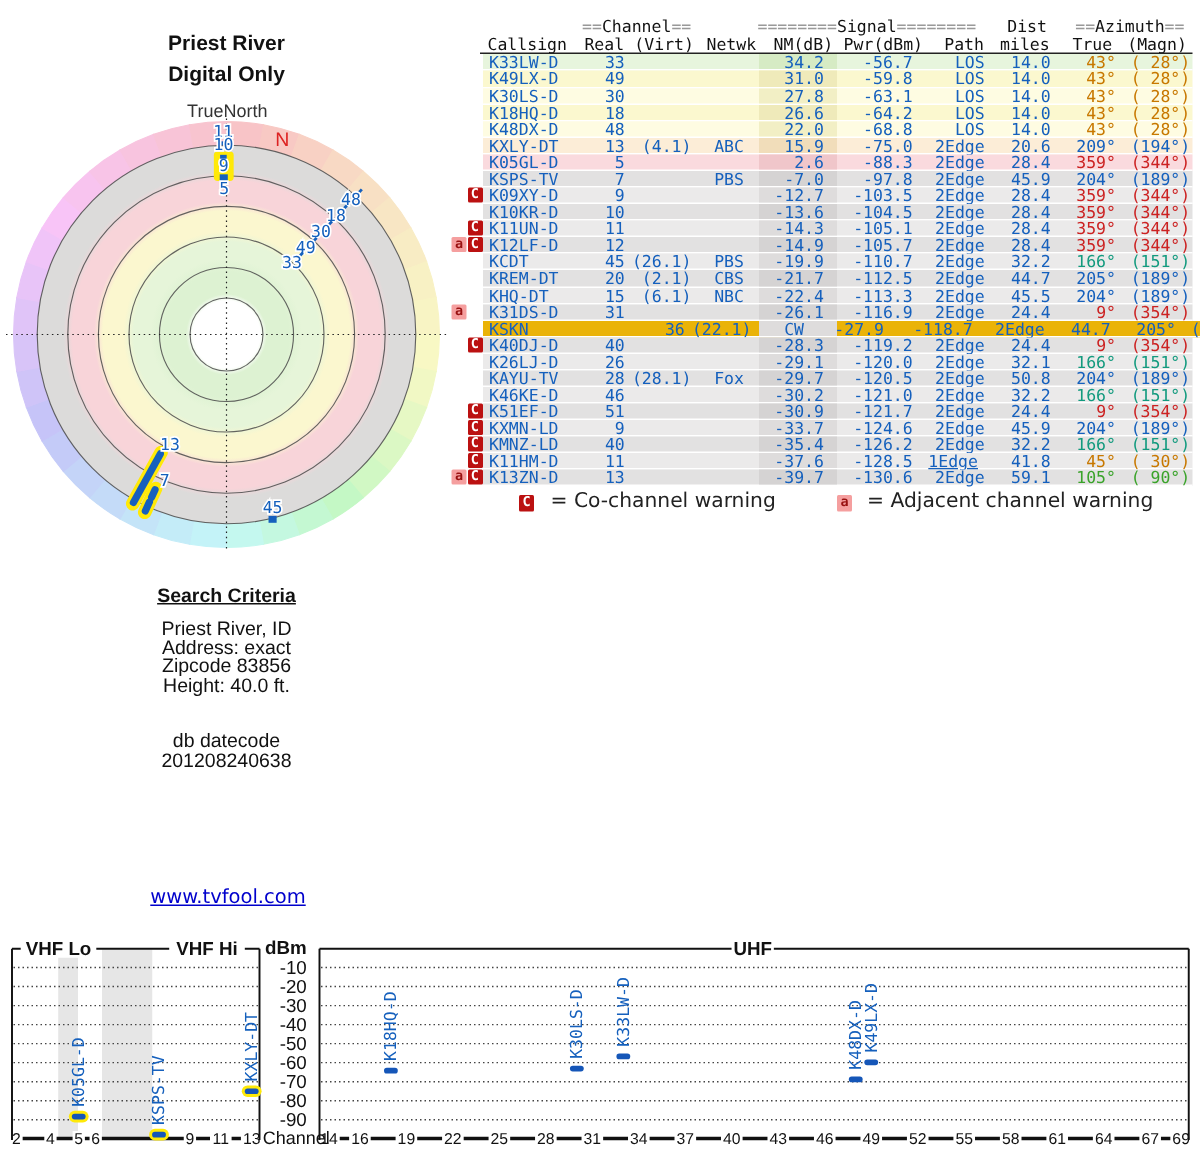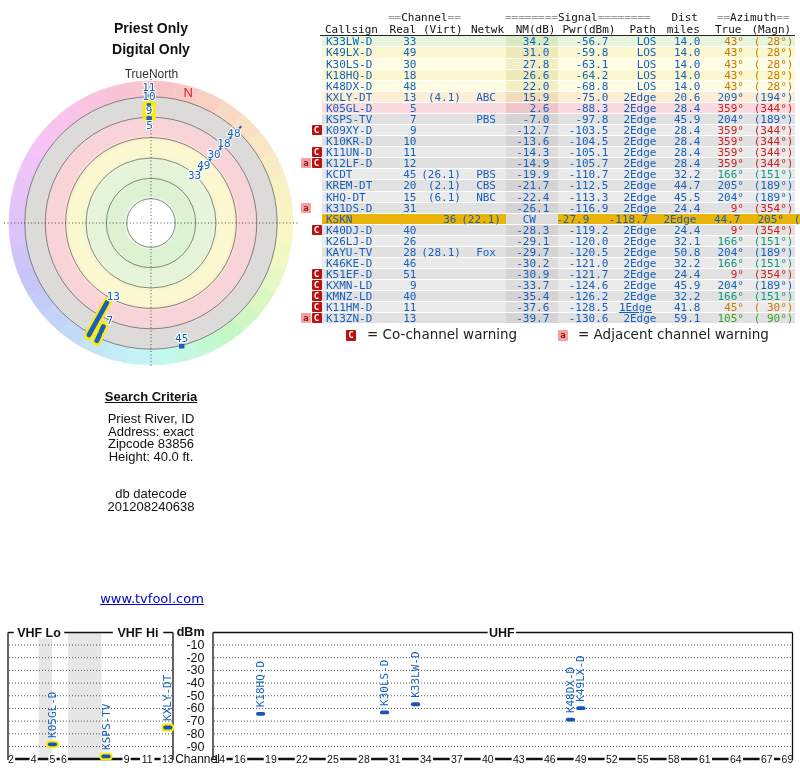"Priest Only" div.title-line { text: Only -> River }
